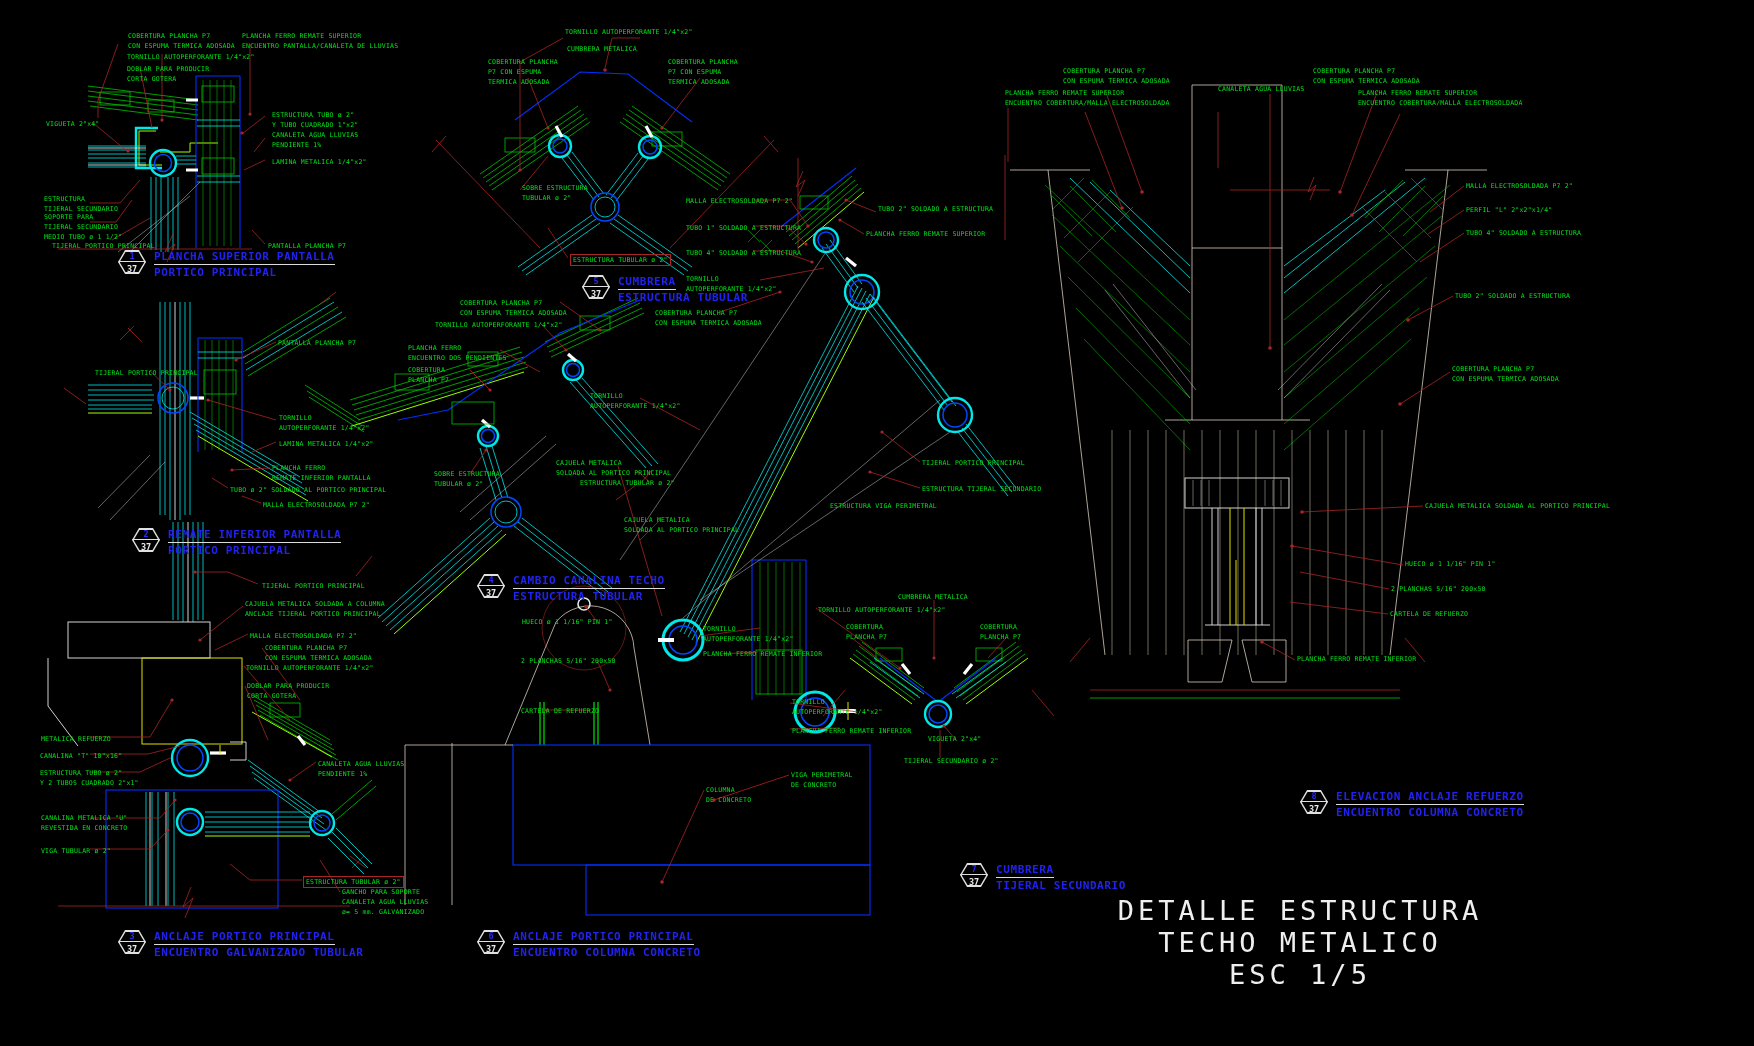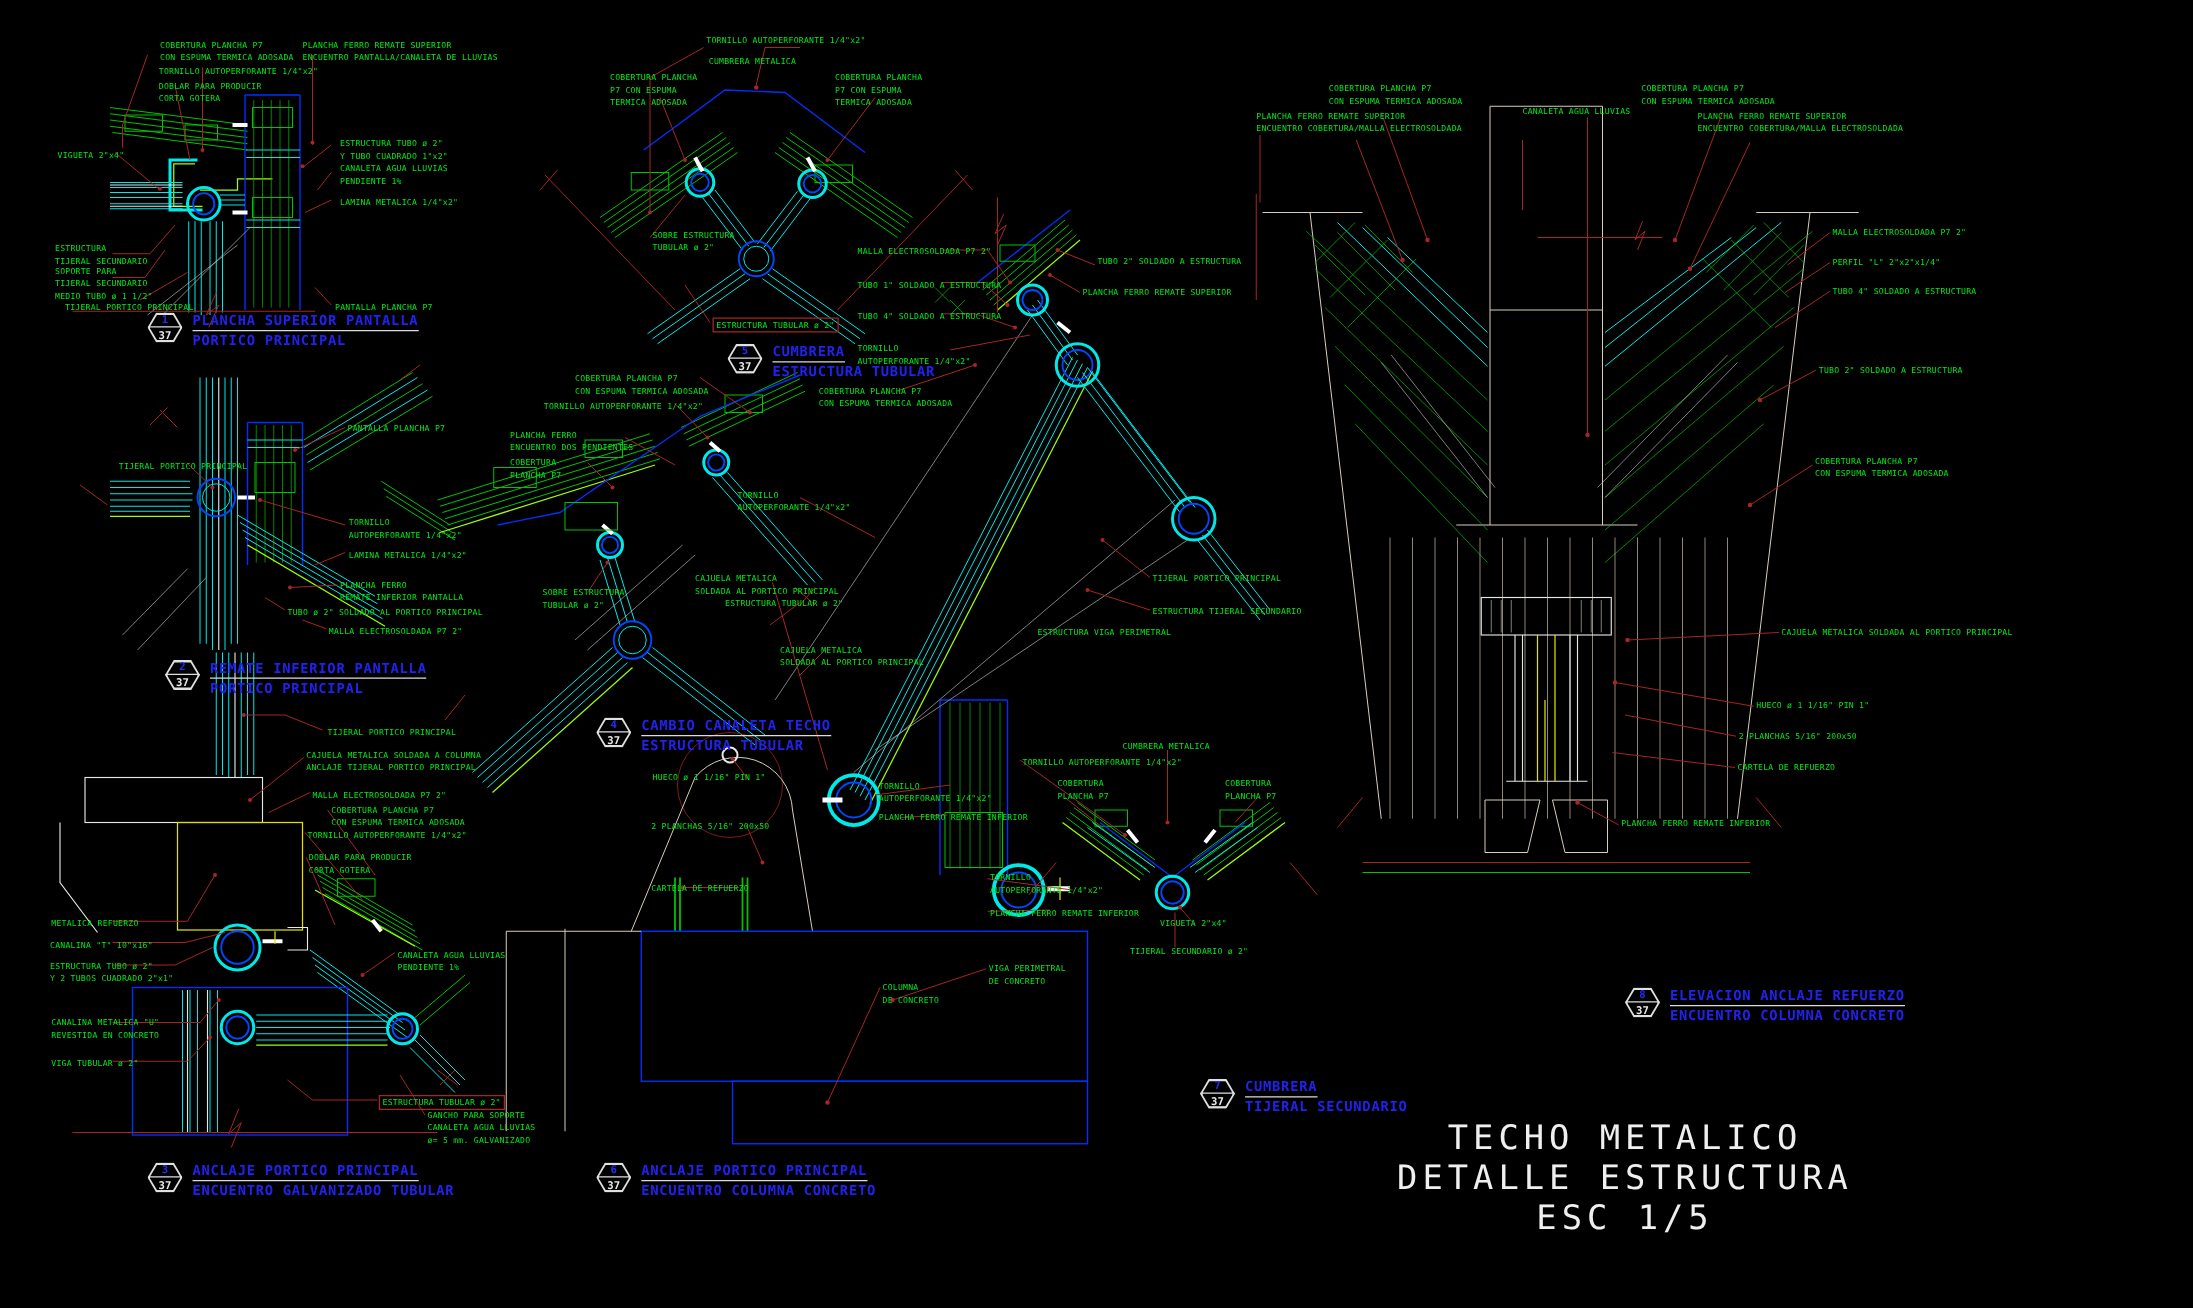"CAMBIO CANALETA TECHO" span.dt-l1 { text: CANALETA -> CANALINA }
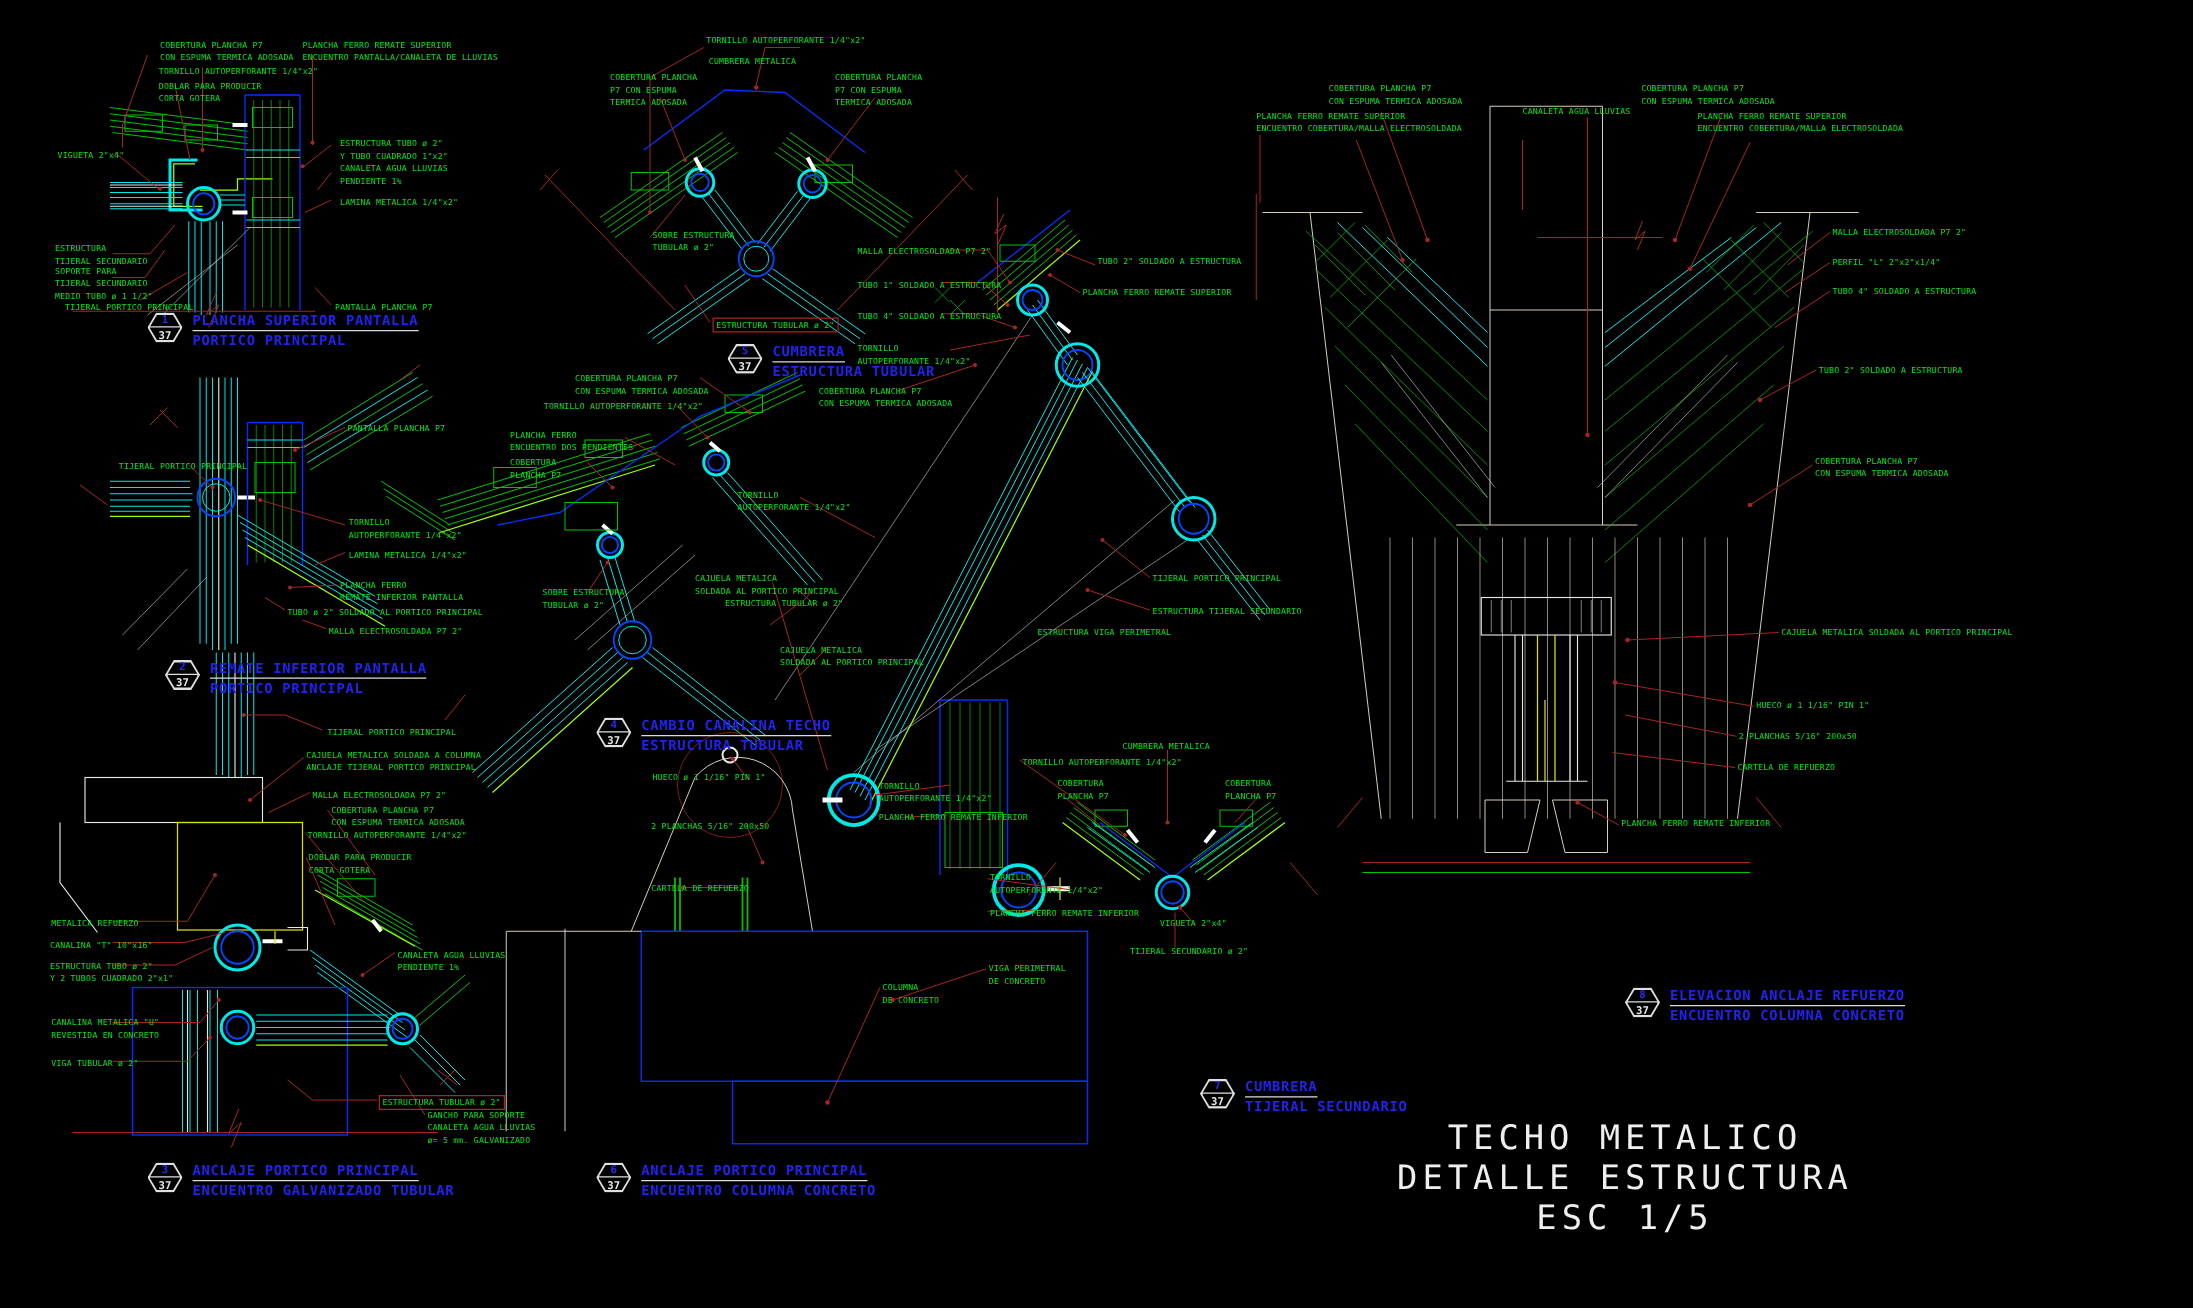"TECHO METALICO" div { order: before "DETALLE ESTRUCTURA" -> after "DETALLE ESTRUCTURA" }
